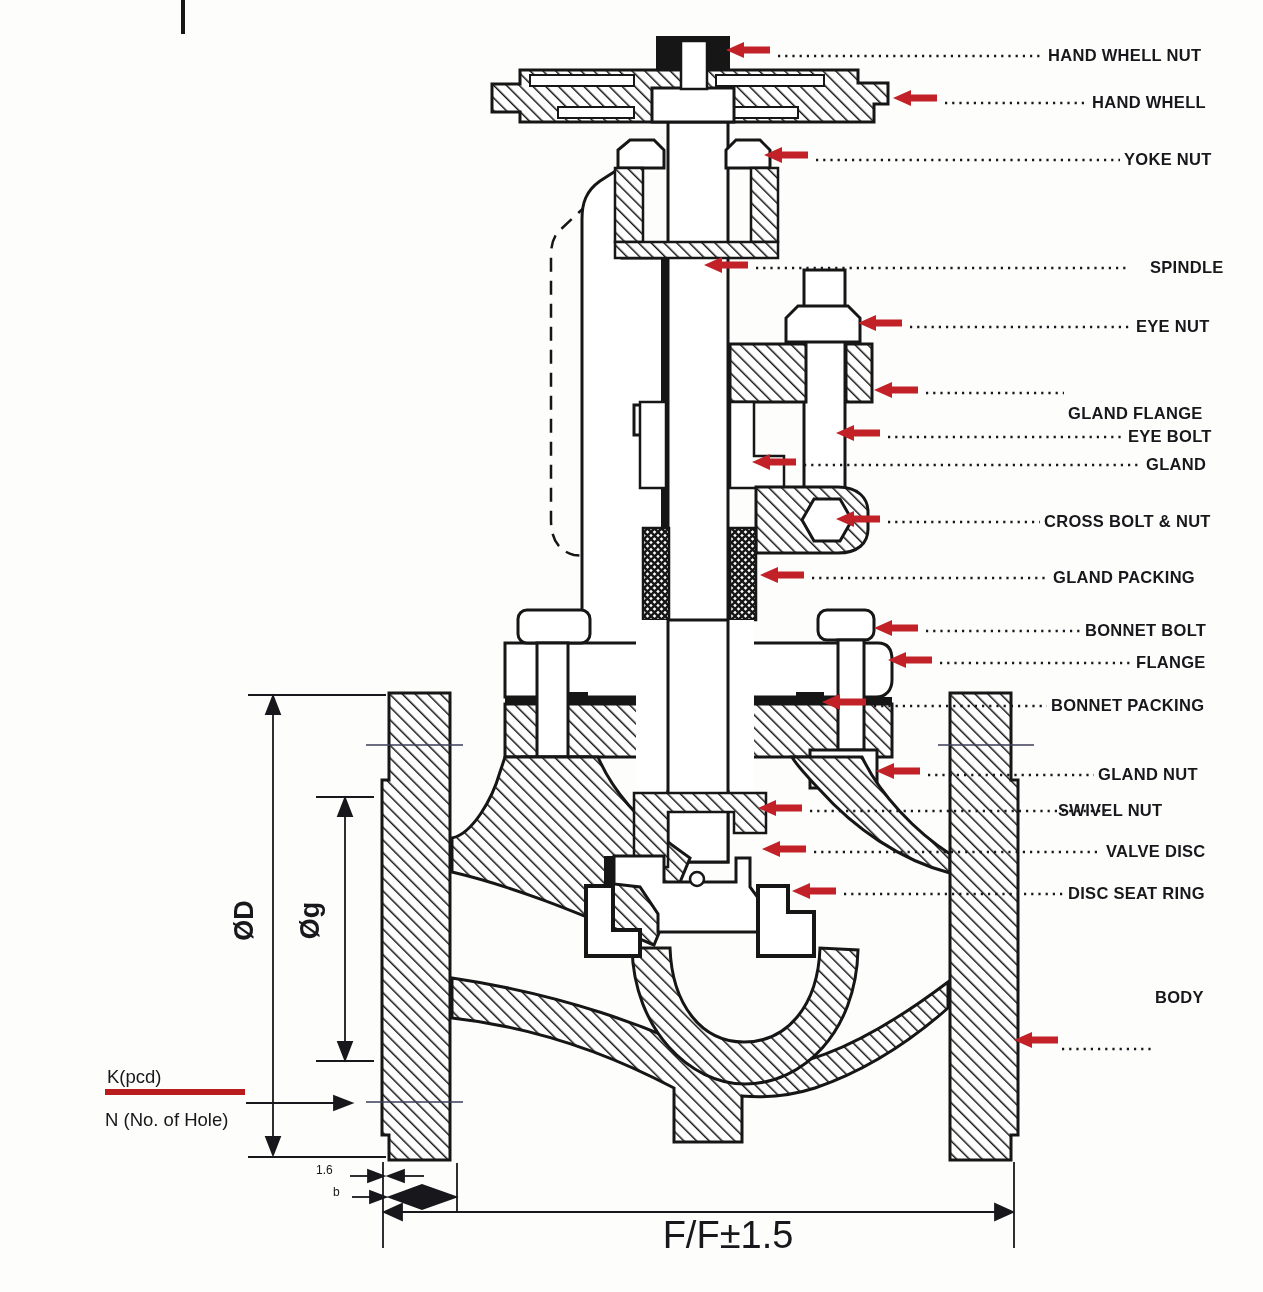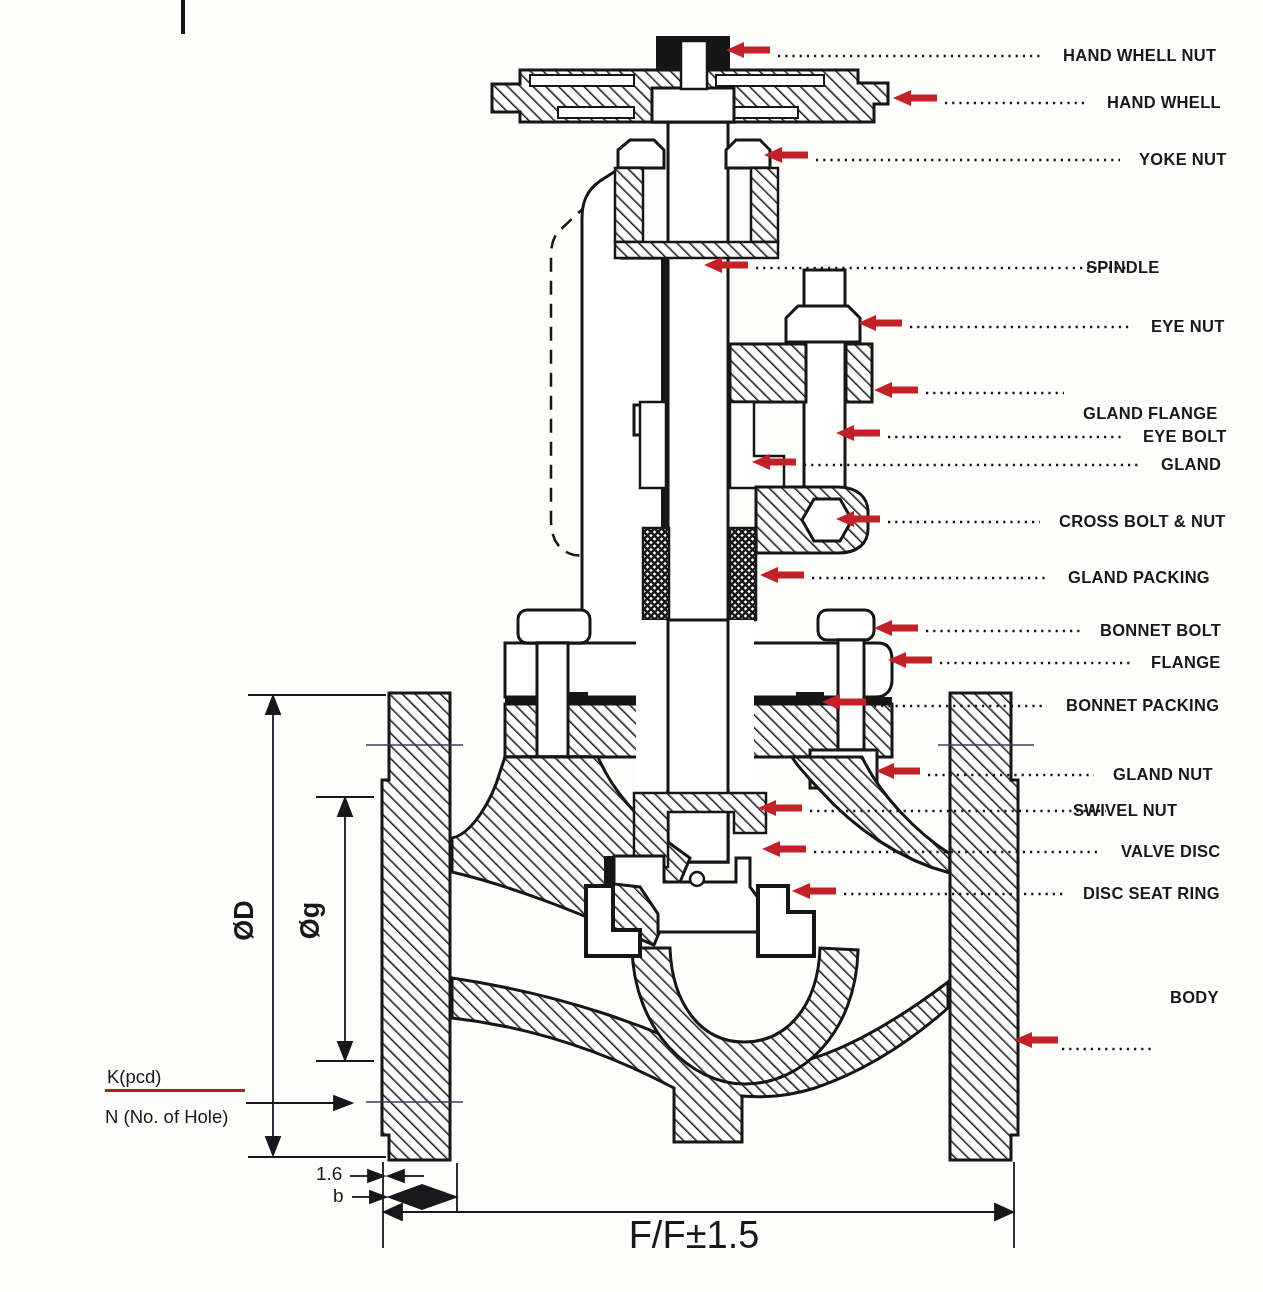"HAND WHELL NUT" .plabel { margin-left: 15px -> none }
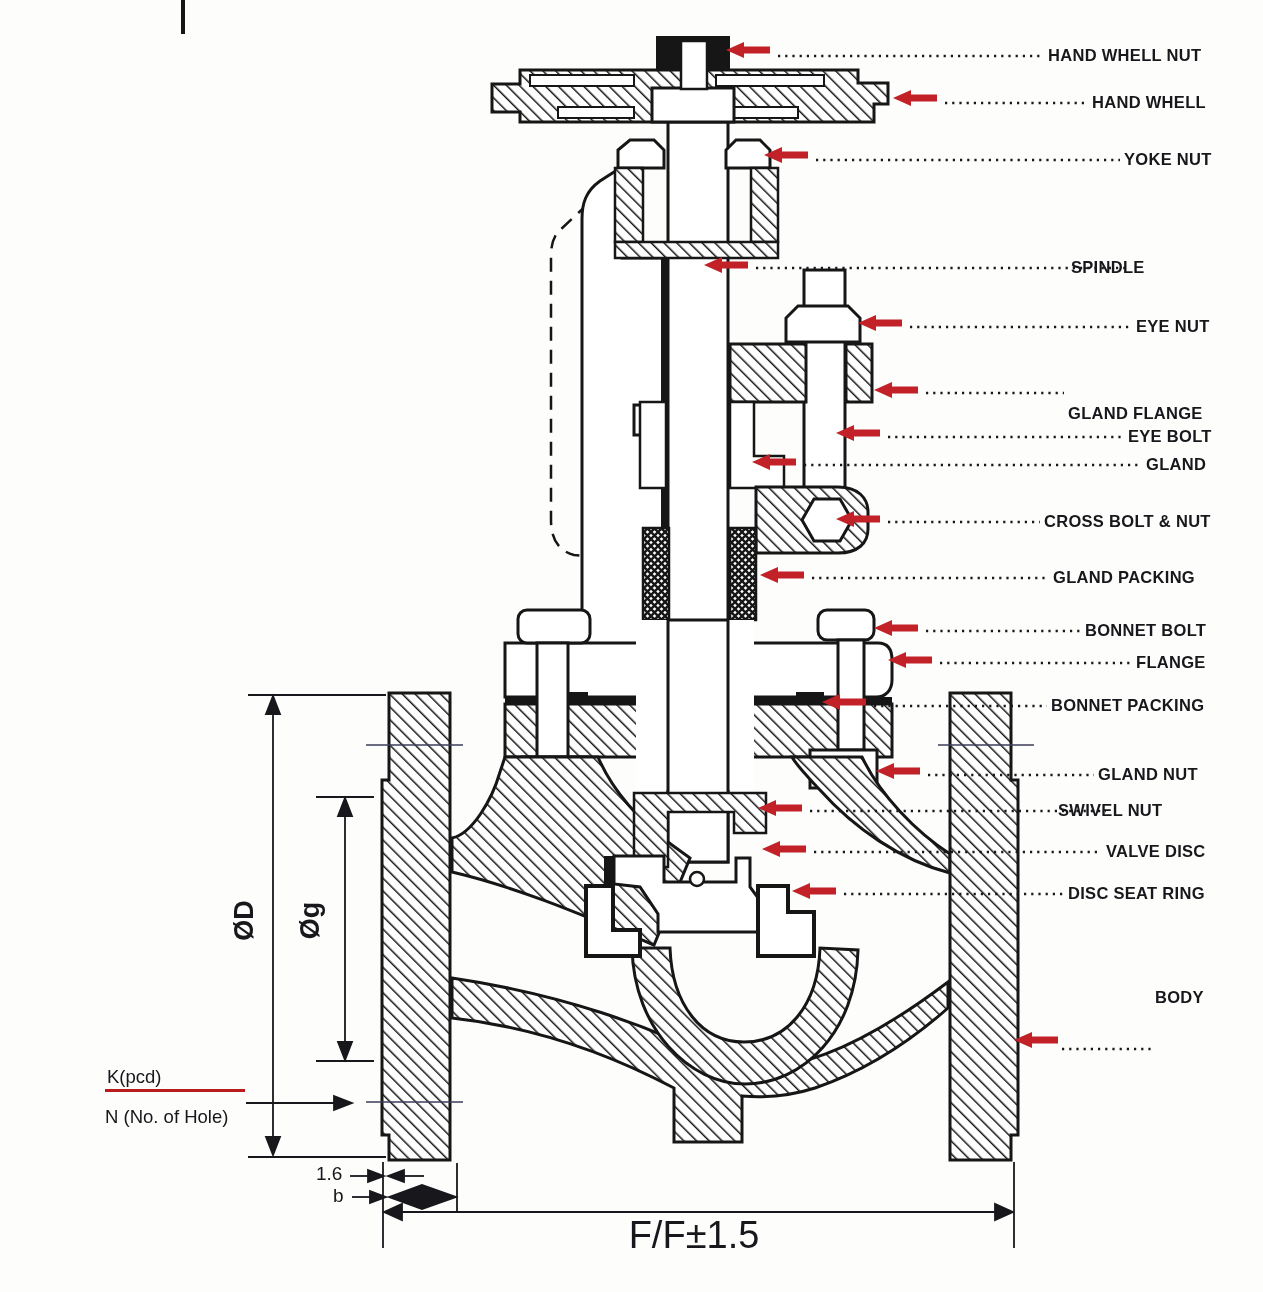"SPINDLE" div.plabel { left: 1071px -> 1150px }
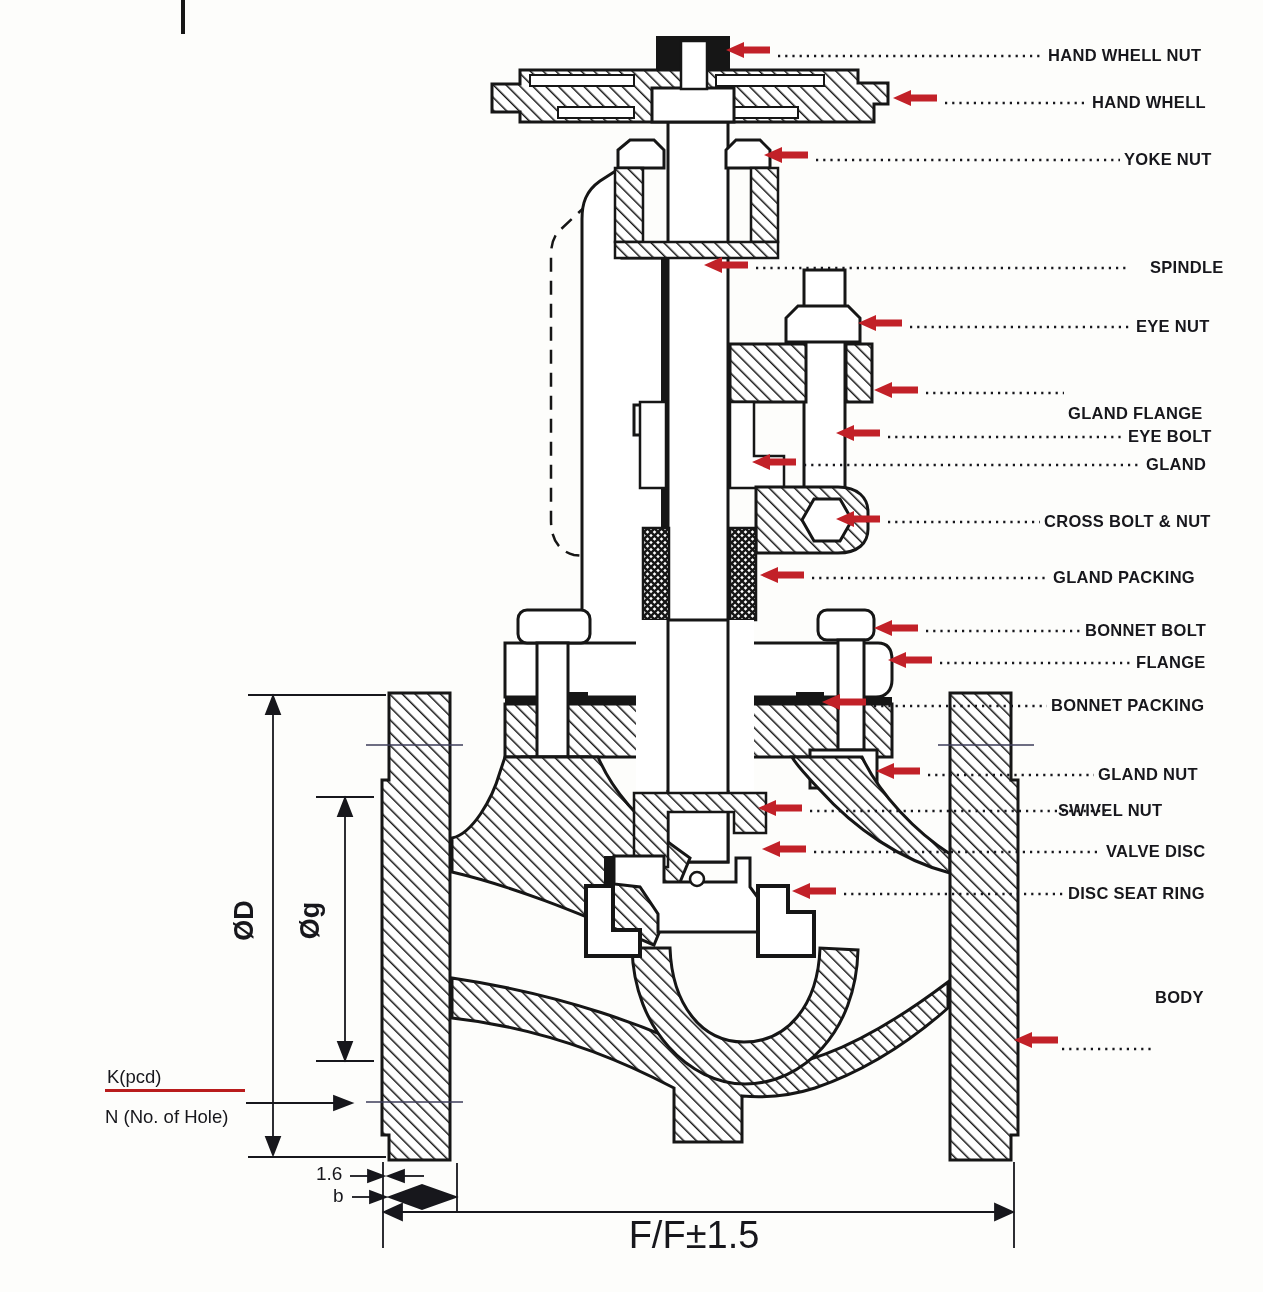"K(pcd)" .frac .num { border-bottom: 3px solid #b91c1c -> 6px solid #b91c1c }
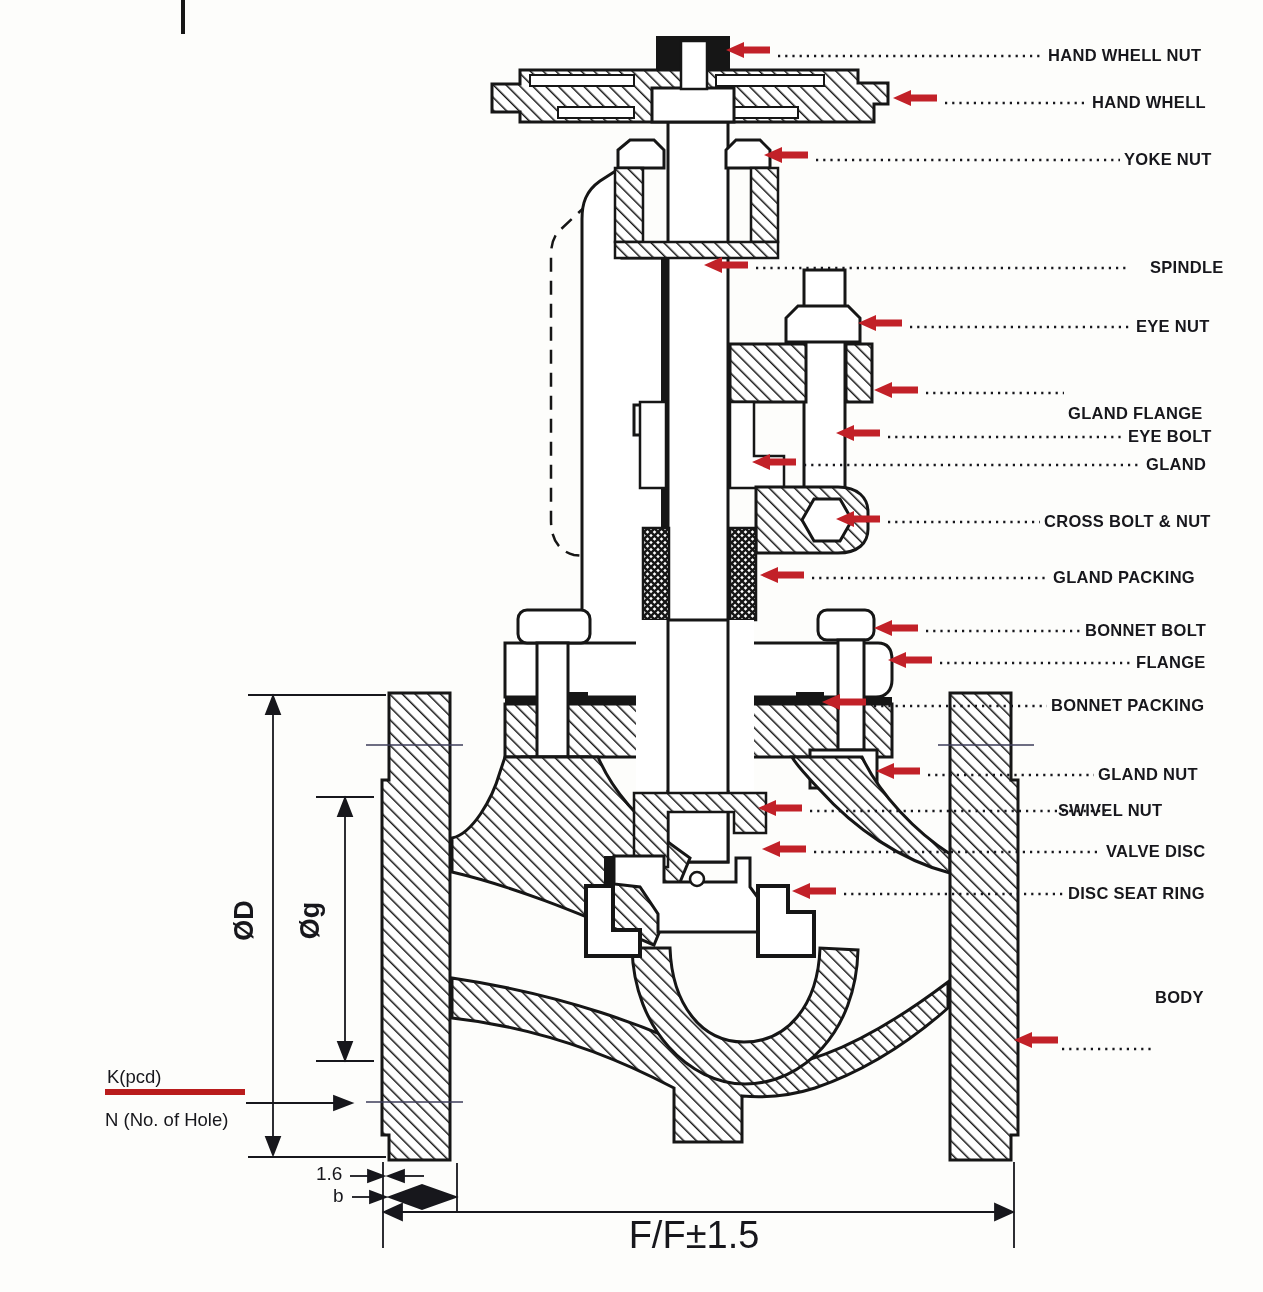"1.6" .smalldim { font-size: 19px -> 12px }
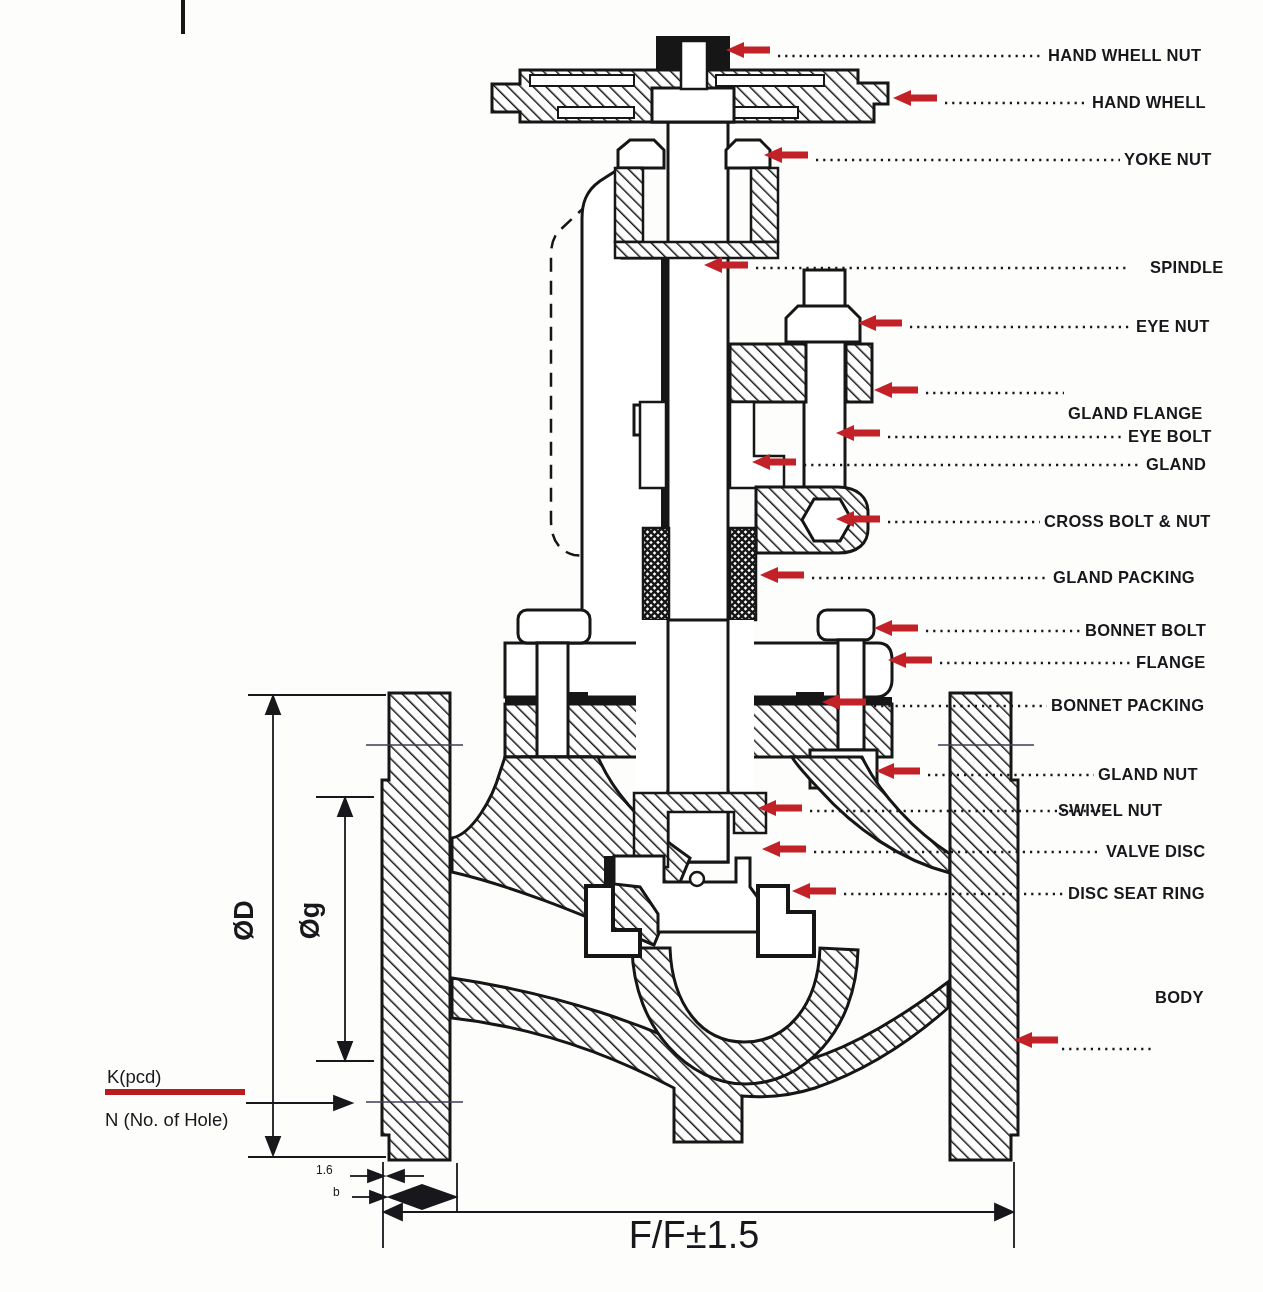"F/F±1.5" div.dimlabel { left: 544px -> 578px }
